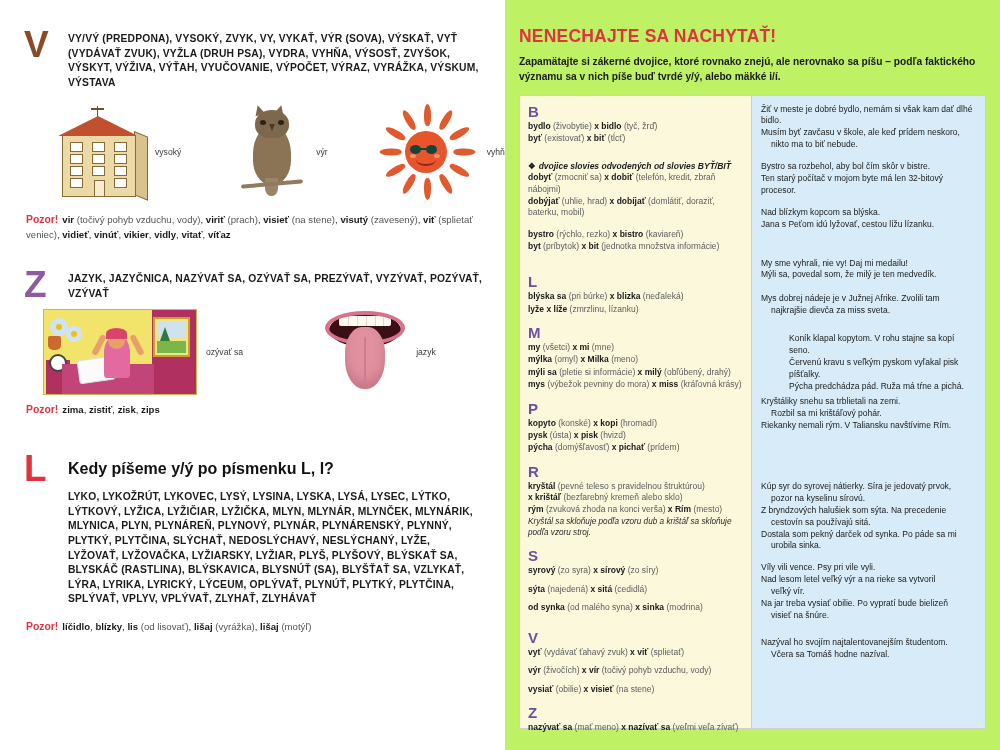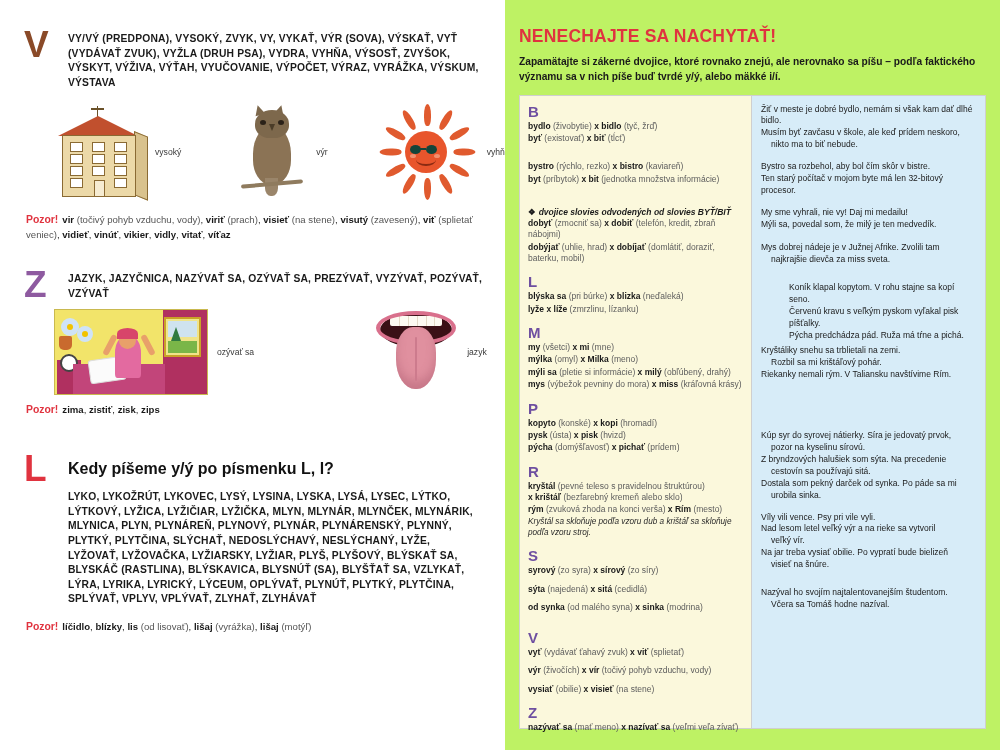"Nad blízkym kopcom sa blýska." div.blk { html: none -> <div> <p>Nad blízkym kopcom sa blýska.</p> <p>Jana s Peťom idú lyžovať, cestou lížu lízanku.</p> </div> }
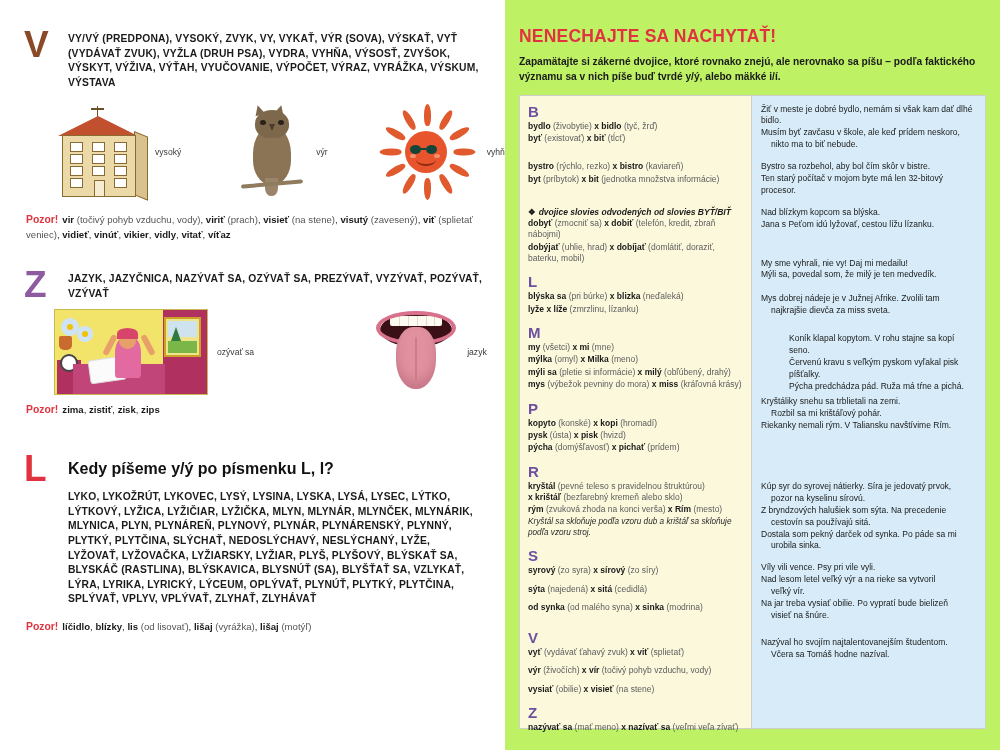"bystro (rýchlo, rezko) x bistro" div.blk { order: before "❖ dvojice slovies odvodených od" -> after "❖ dvojice slovies odvodených od" }
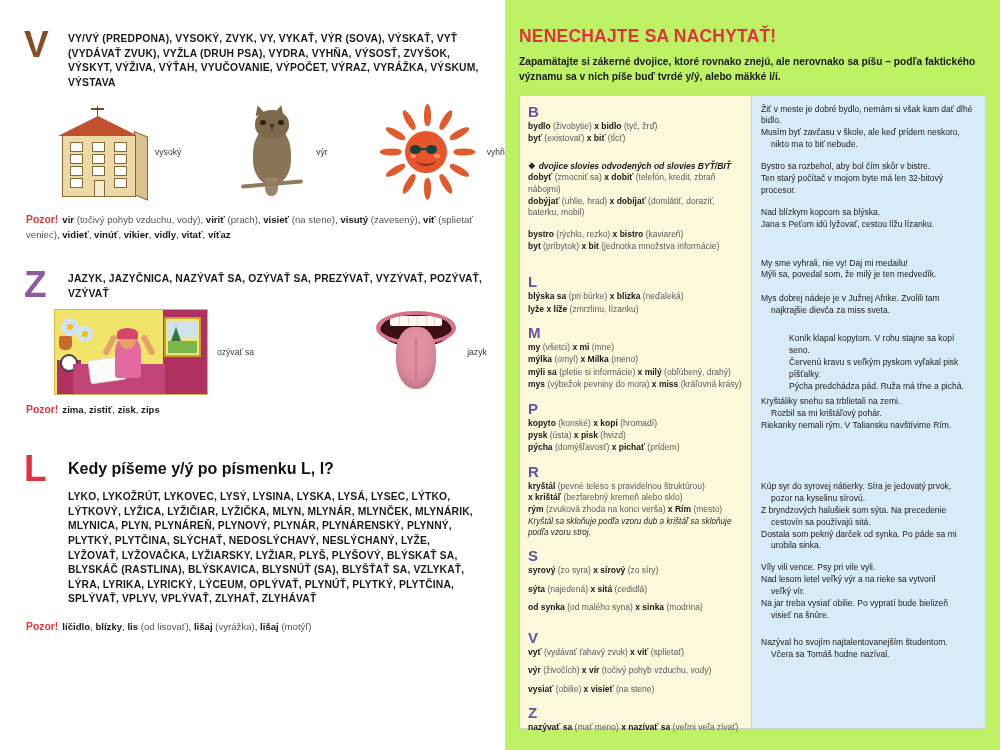"ozývať sa" .illus-row-2 { gap: 40px -> none; margin: 6px 0 2px 30px -> 6px 0 2px 19px }
